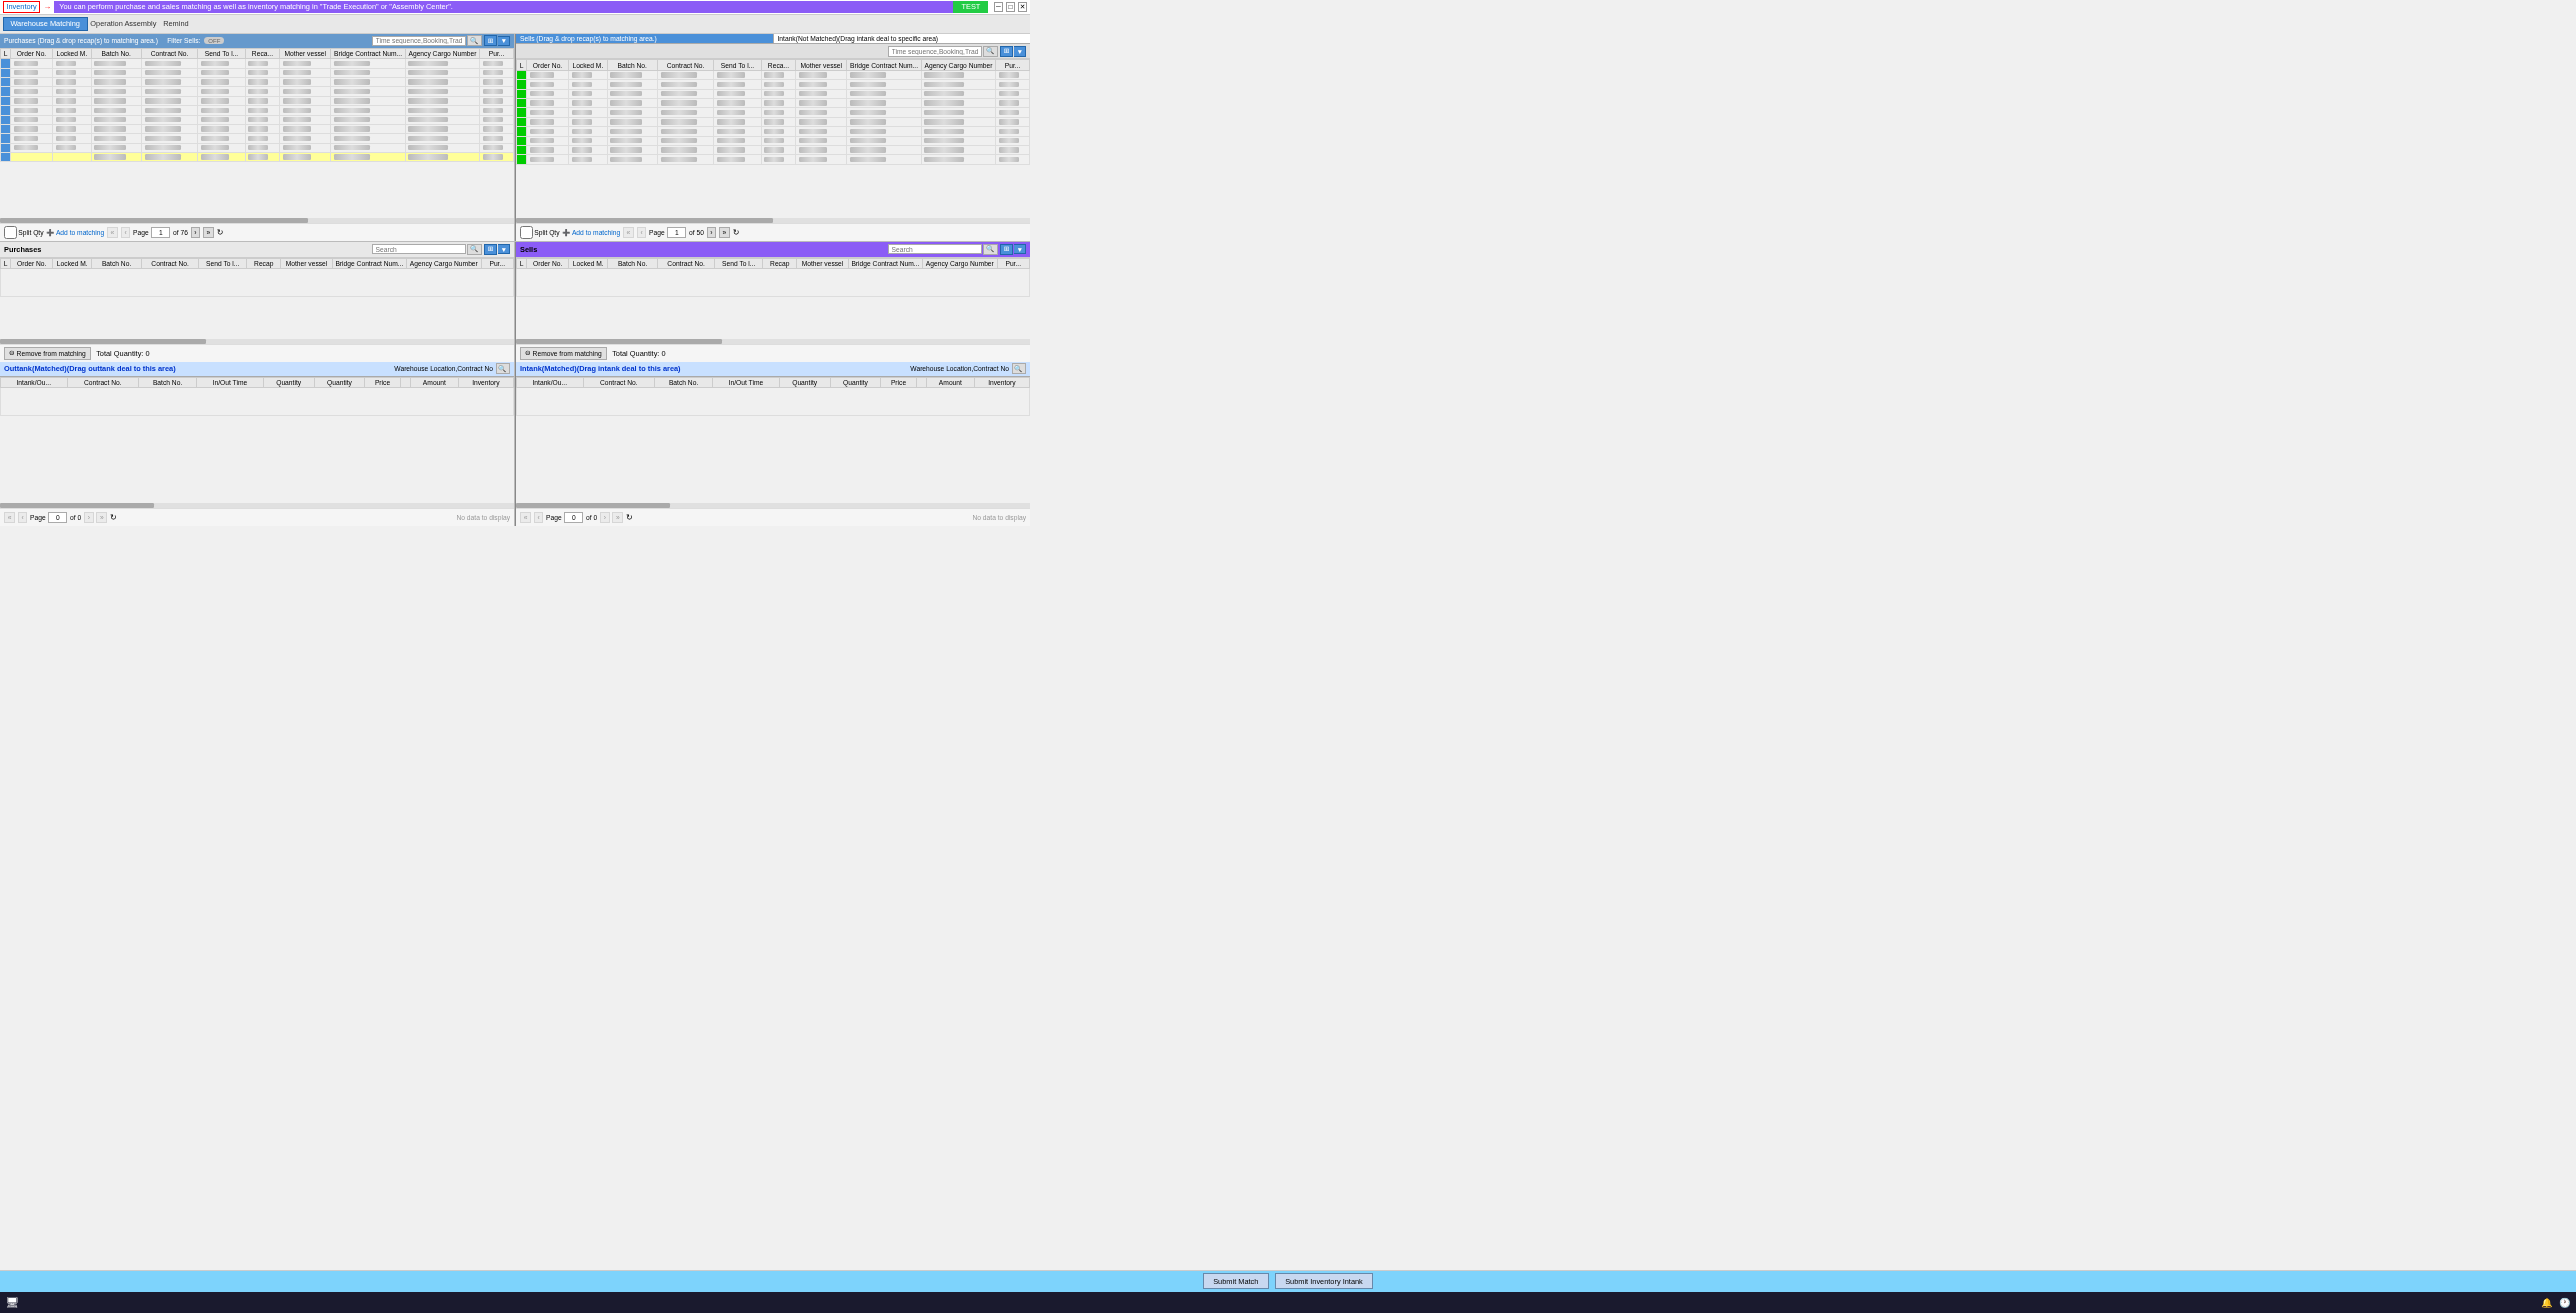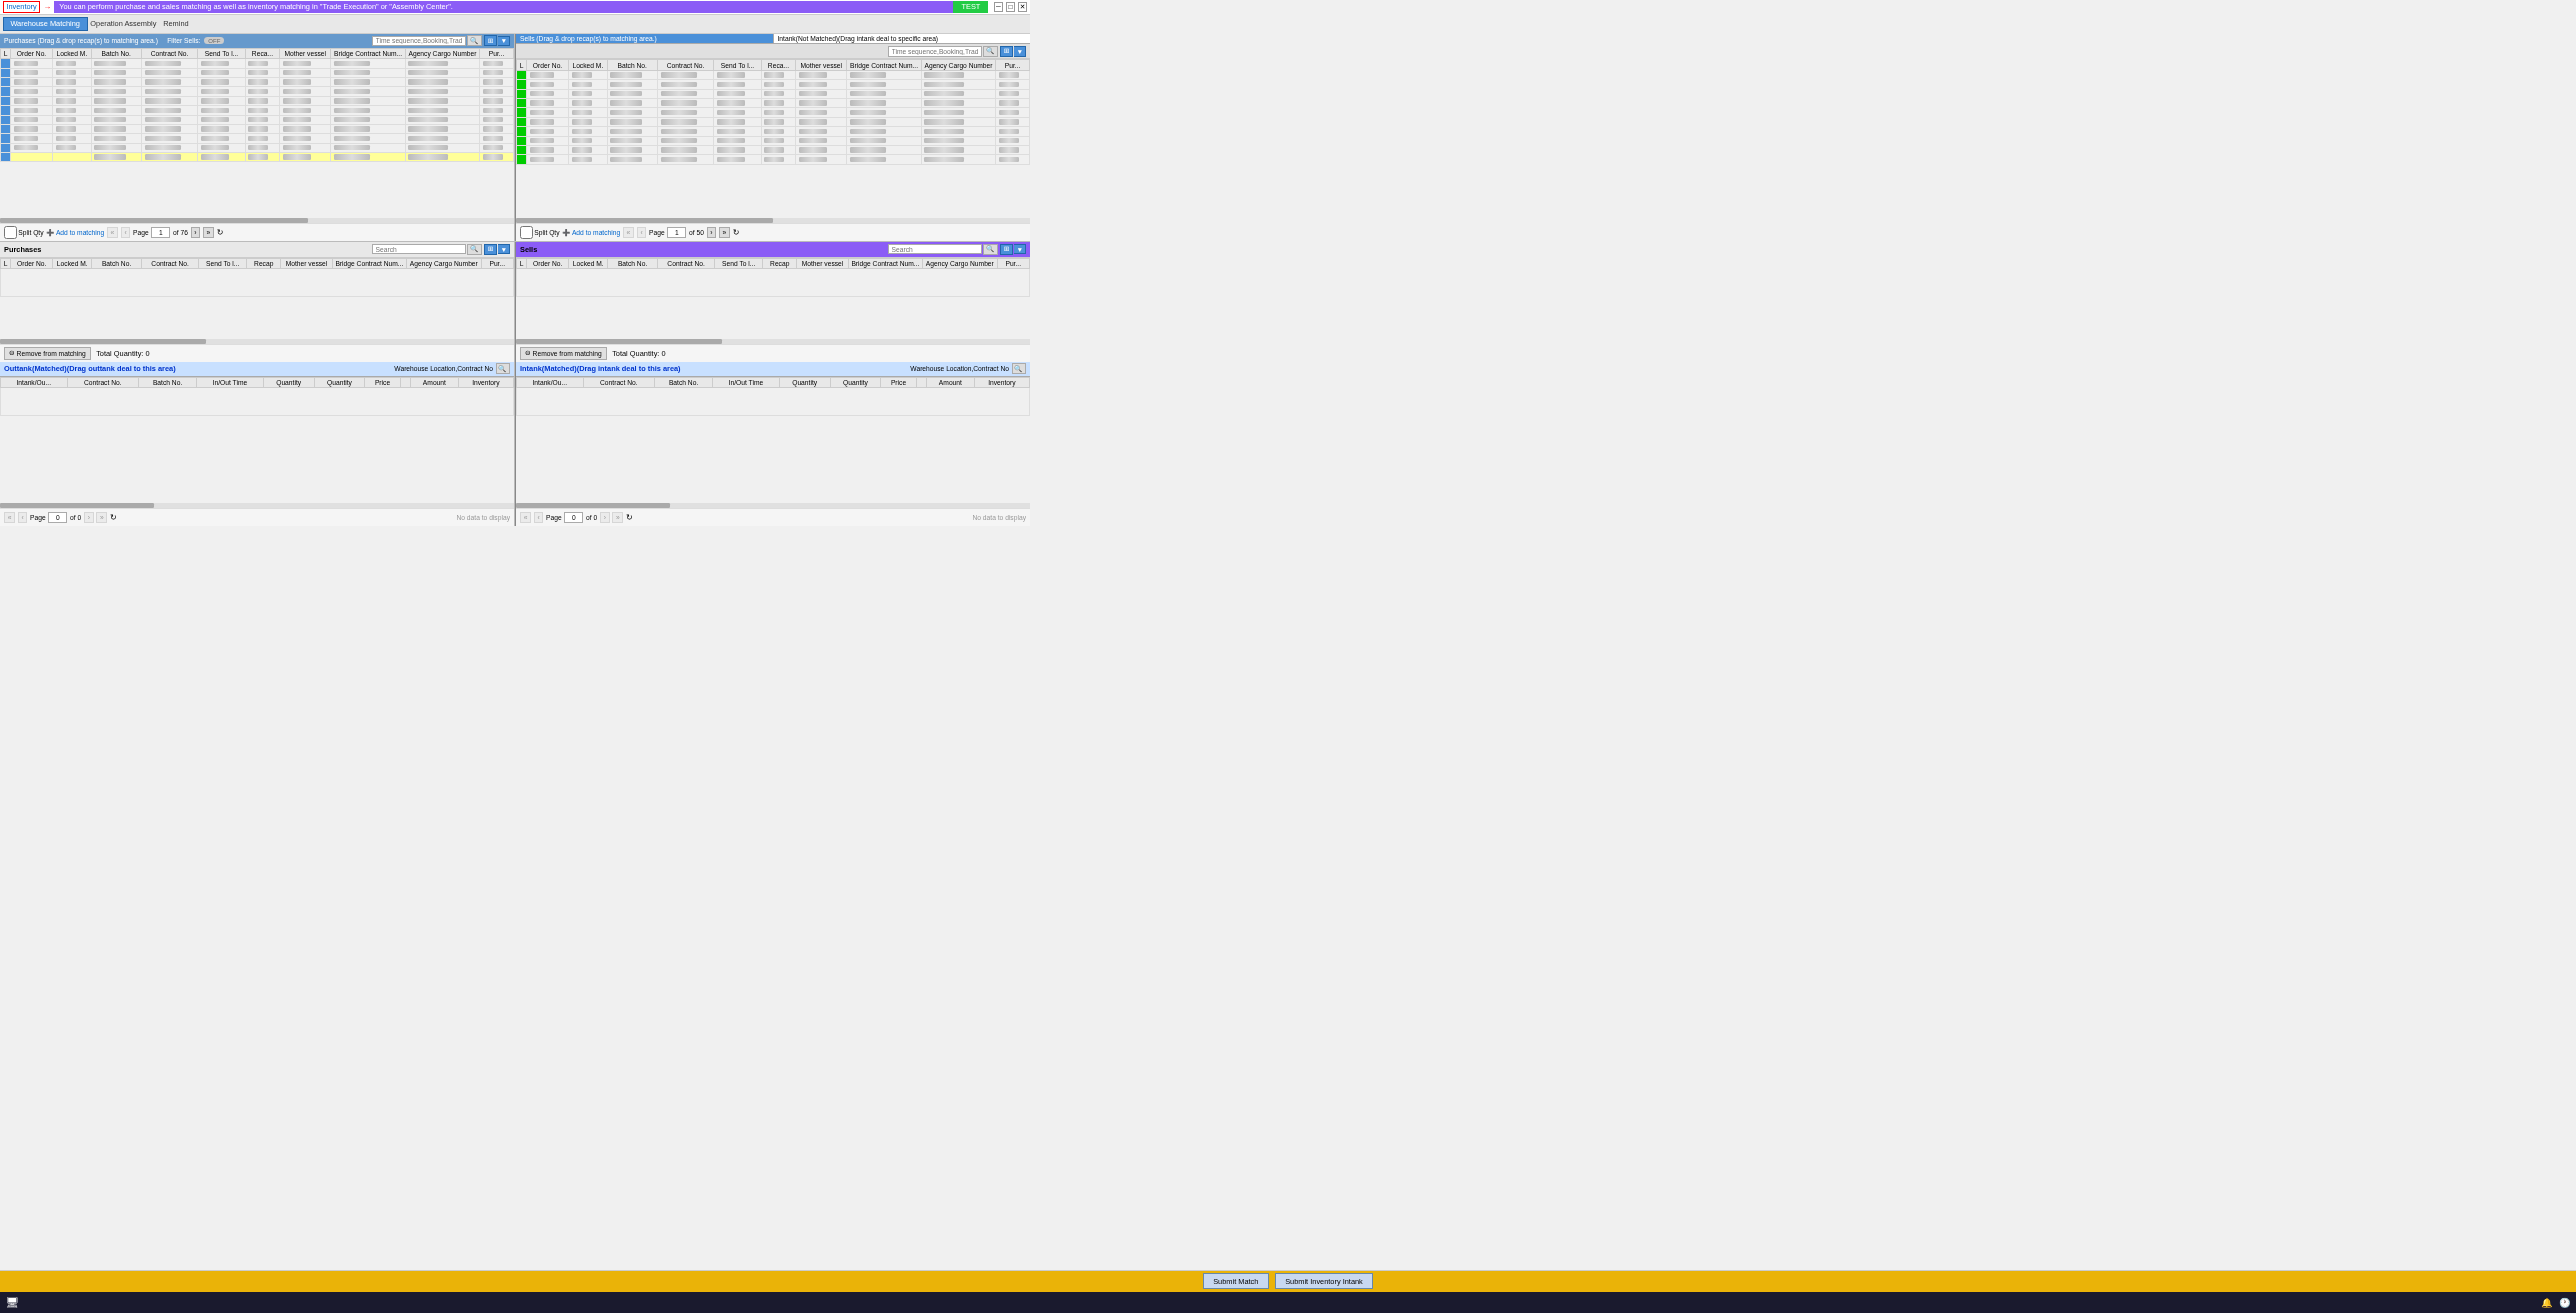"Submit Match" div { background: #eab308 -> #7dd3fc }
